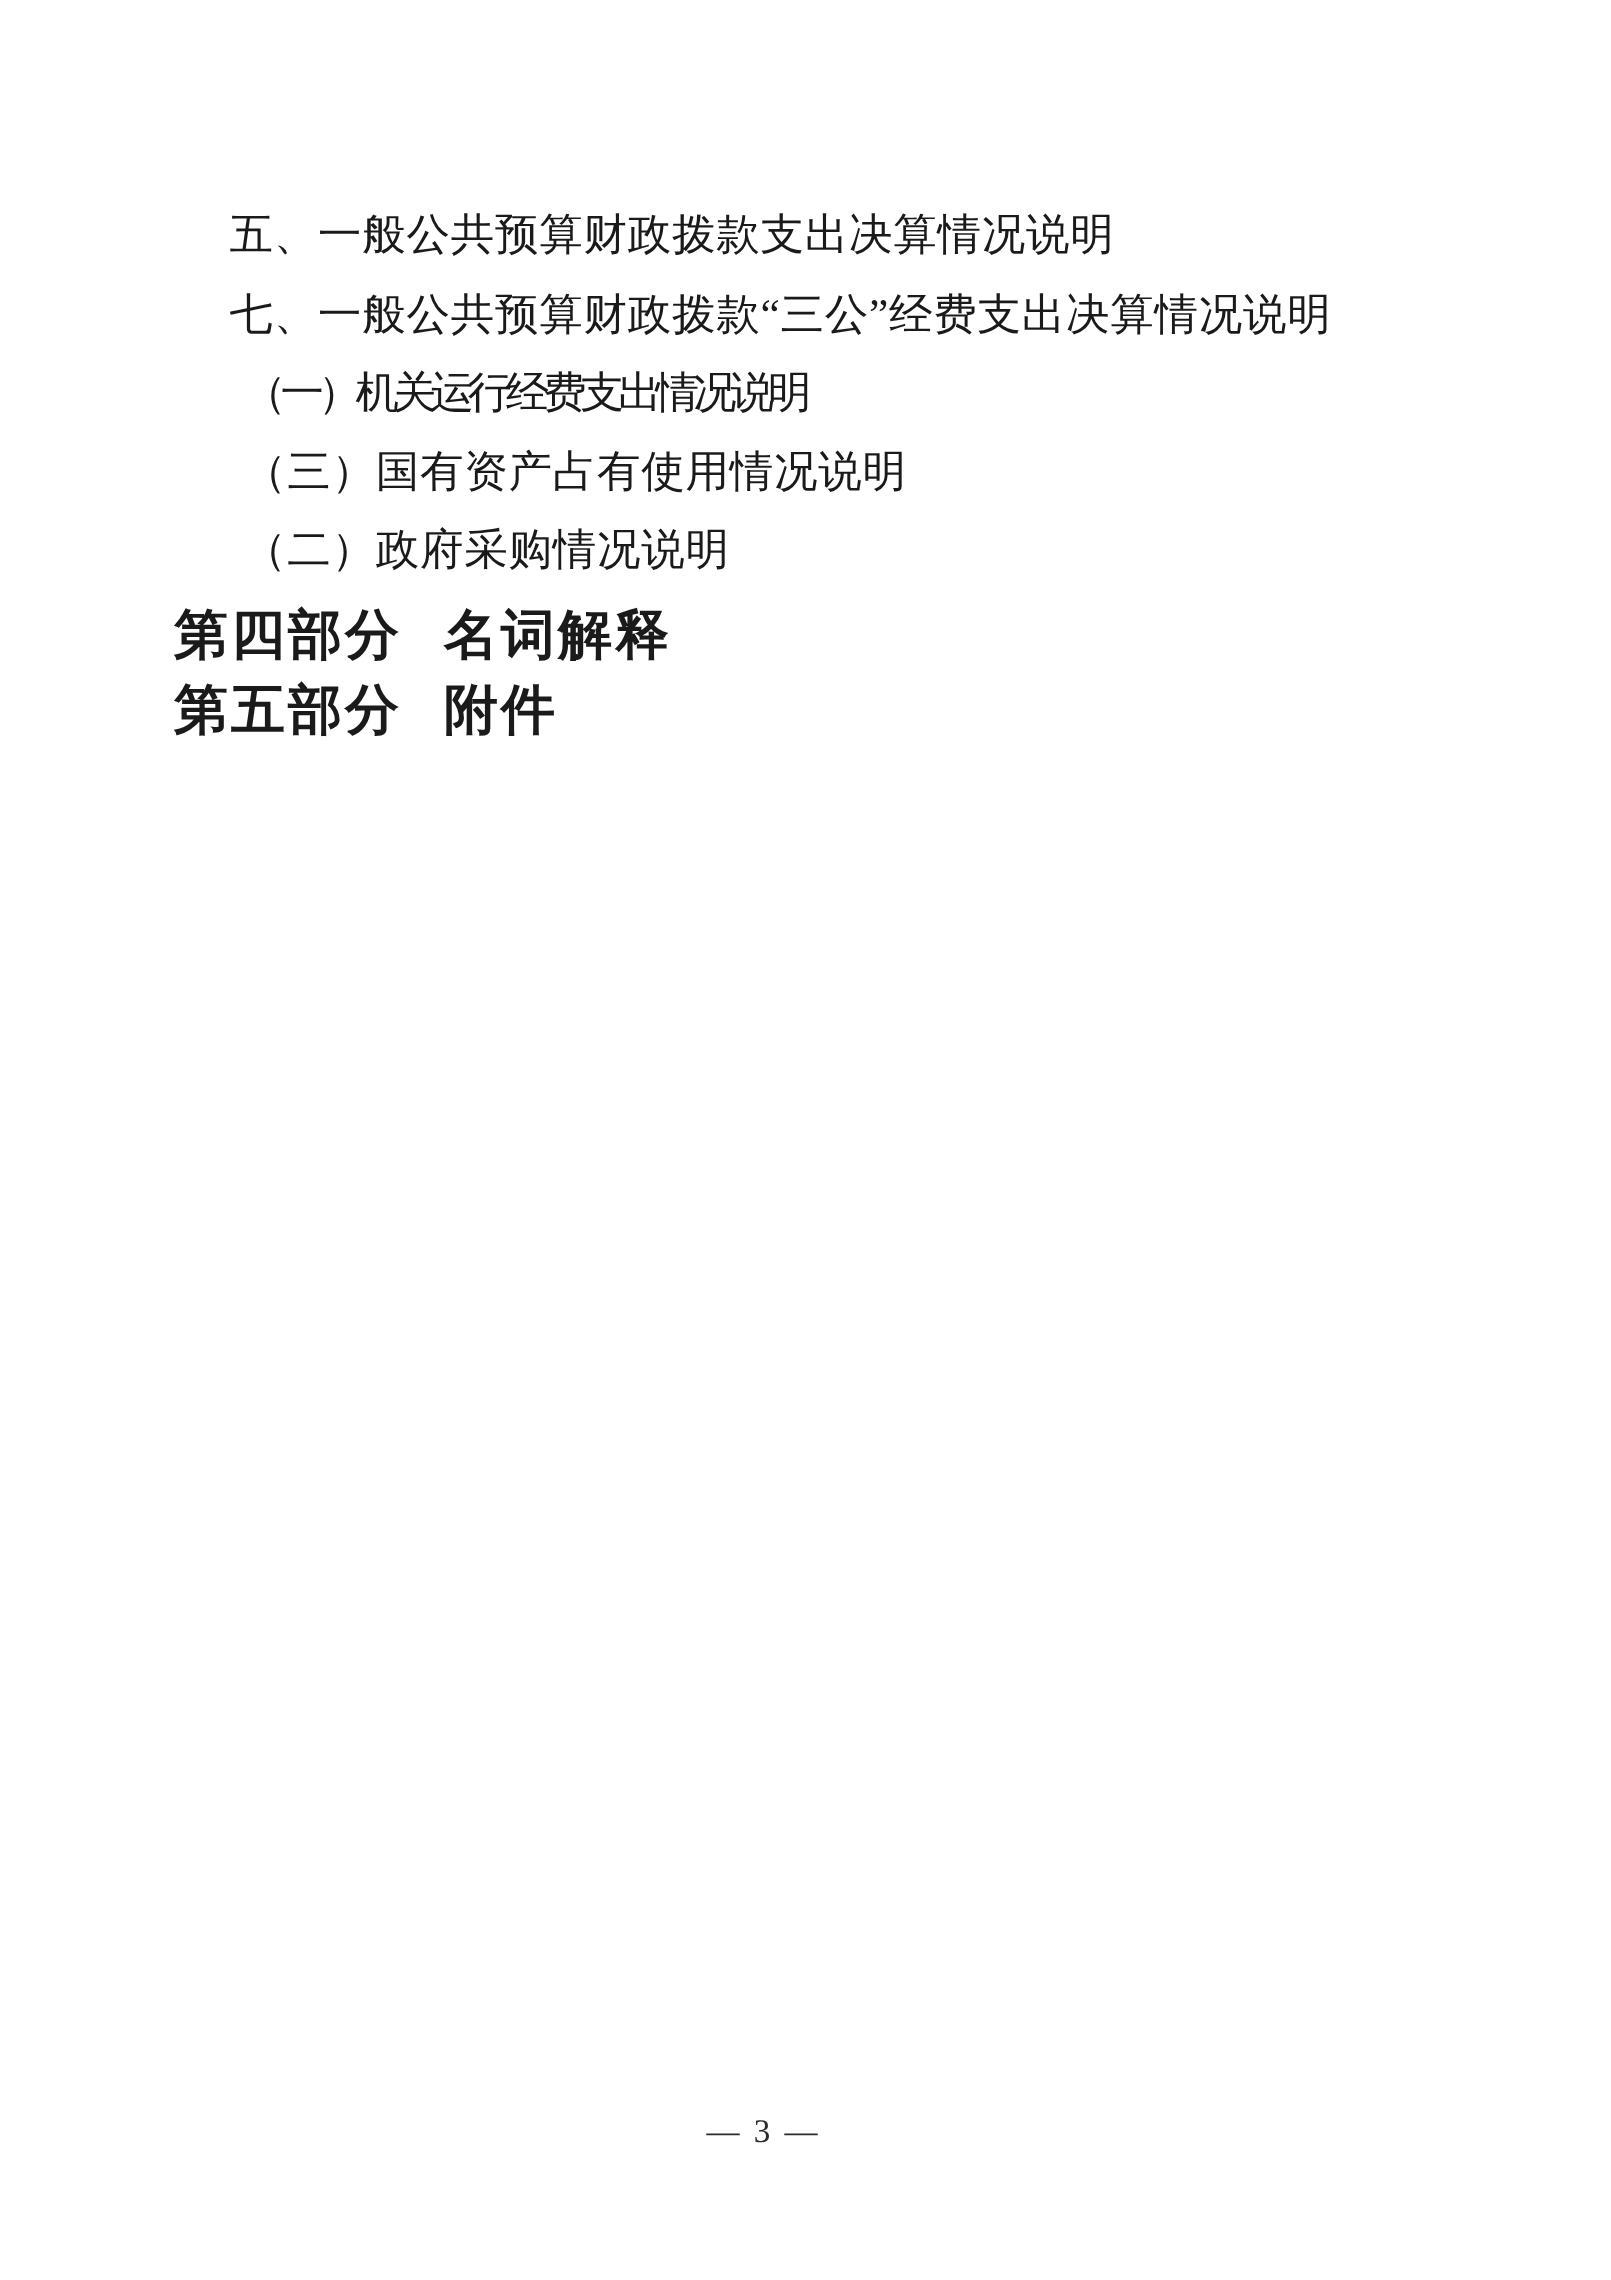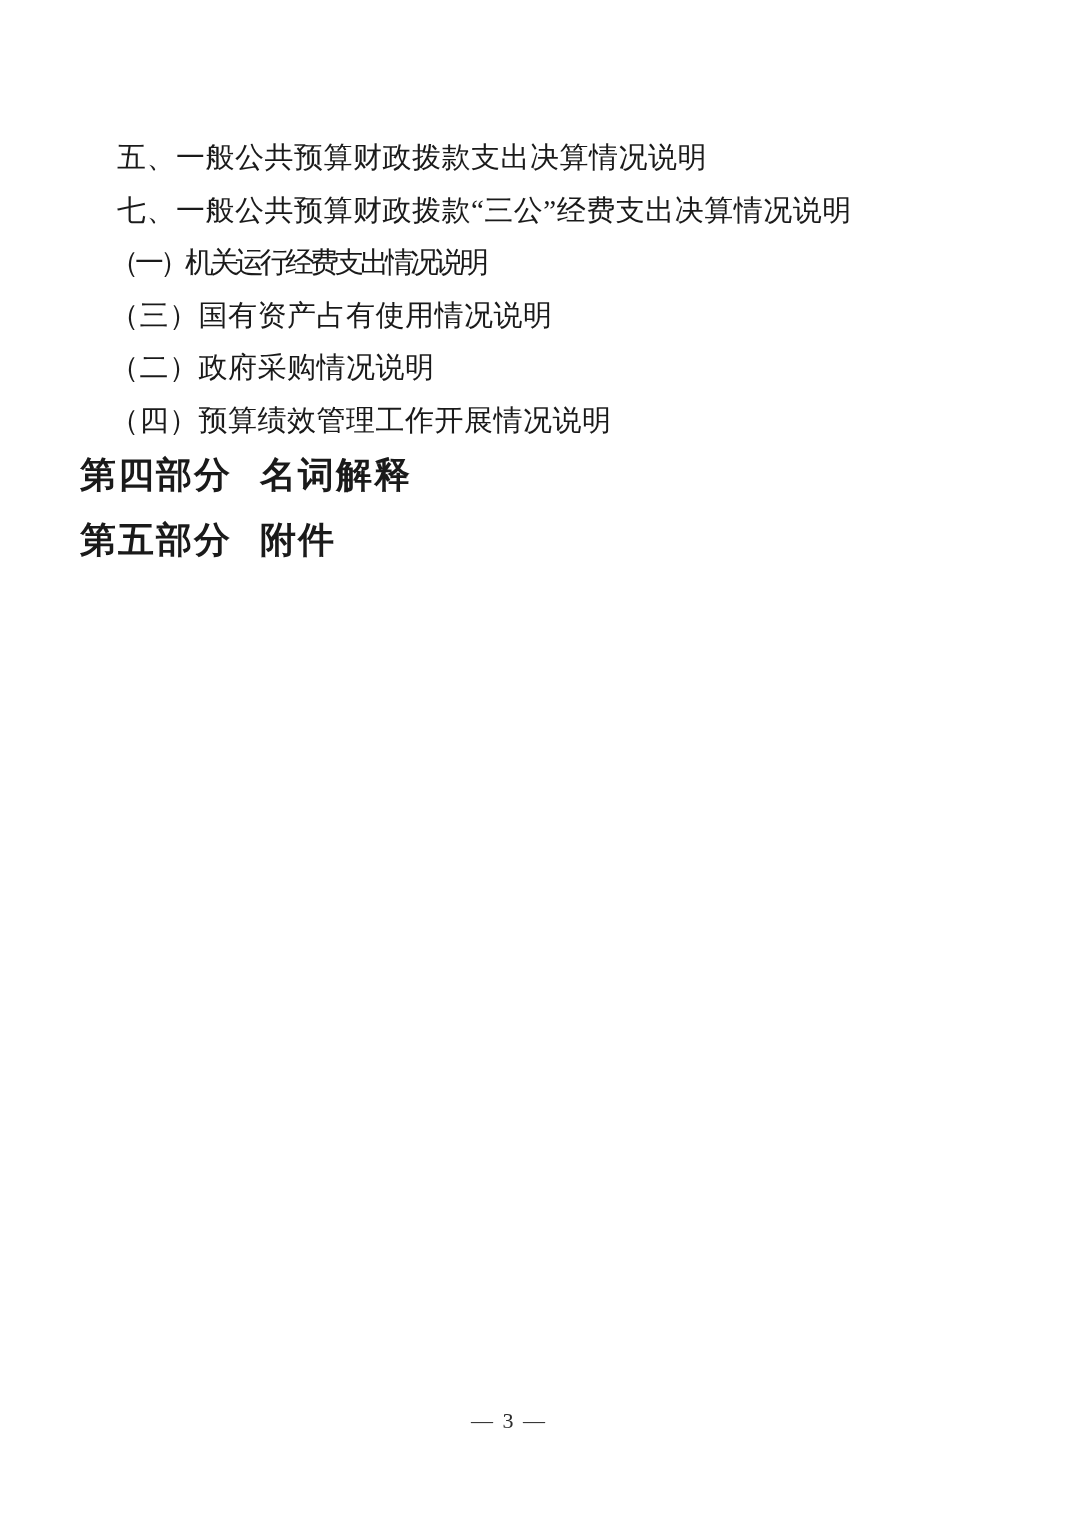"五、一般公共预算财政拨款支出决算情况说明" .page { padding-left: 80px -> 116px }
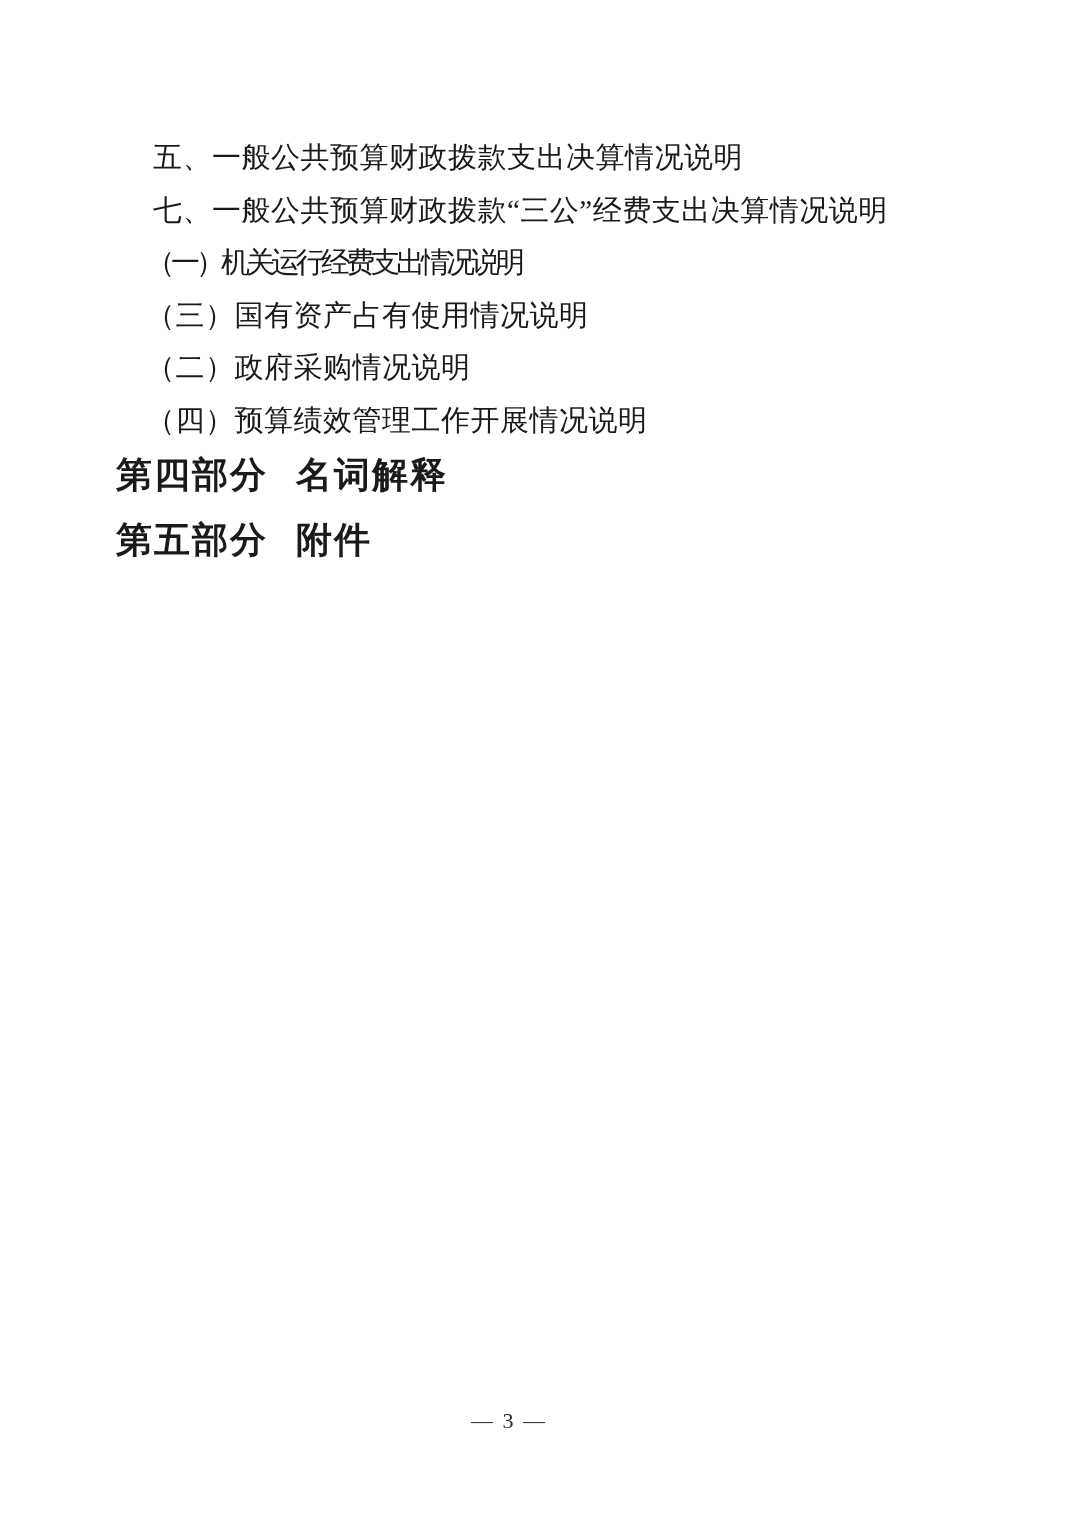"（一）机关运行经费支出情况说明" .toc-item.sub { margin-left: 30px -> 46px }
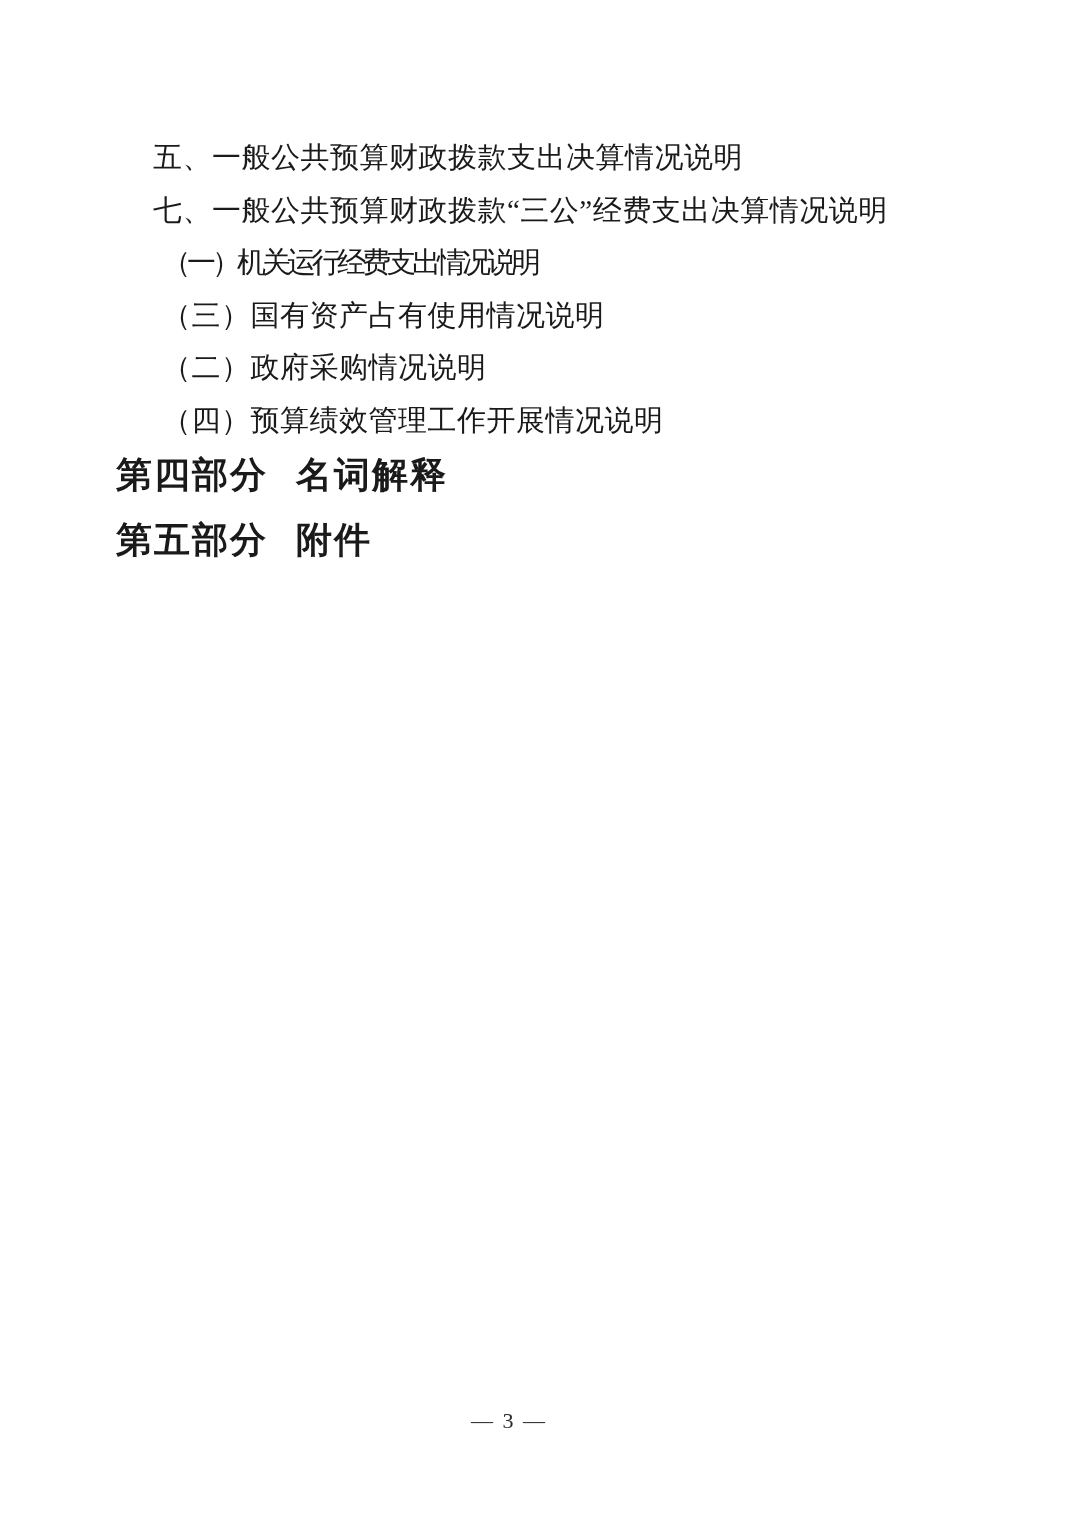"（四）预算绩效管理工作开展情况说明" div.toc-item { html: <div>（四）预算绩效管理工作开展情况说明</div> -> none }
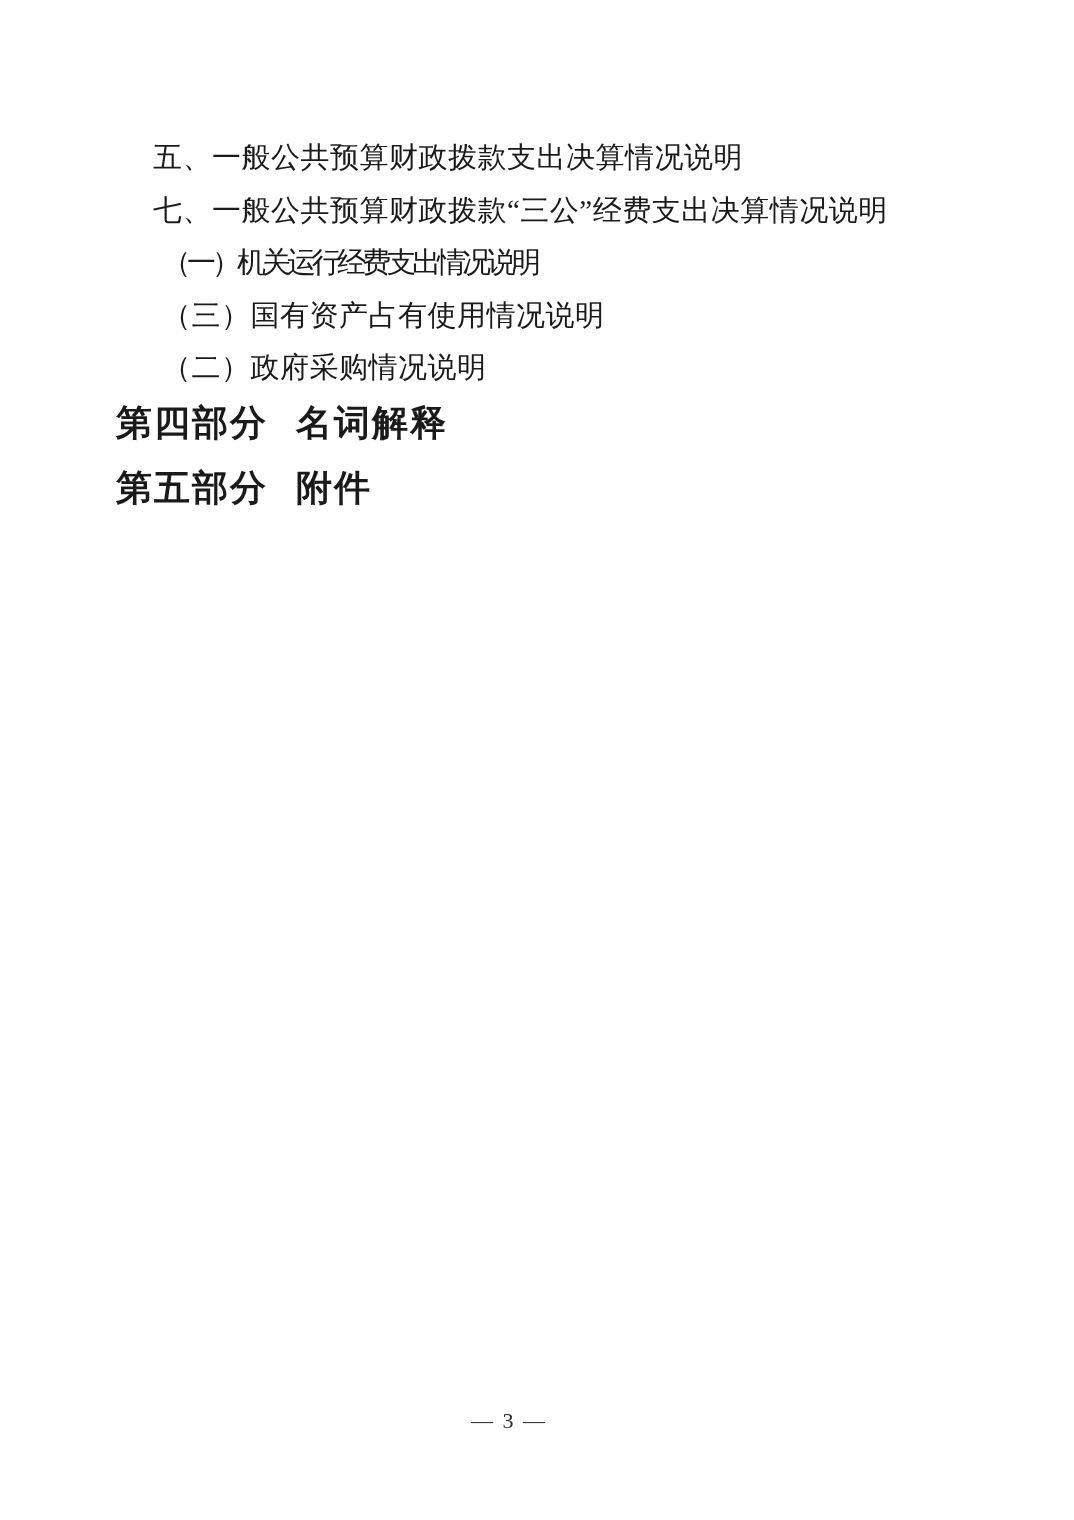"第五部分 附件" .section-head.second { margin-top: 25px -> 10px }
